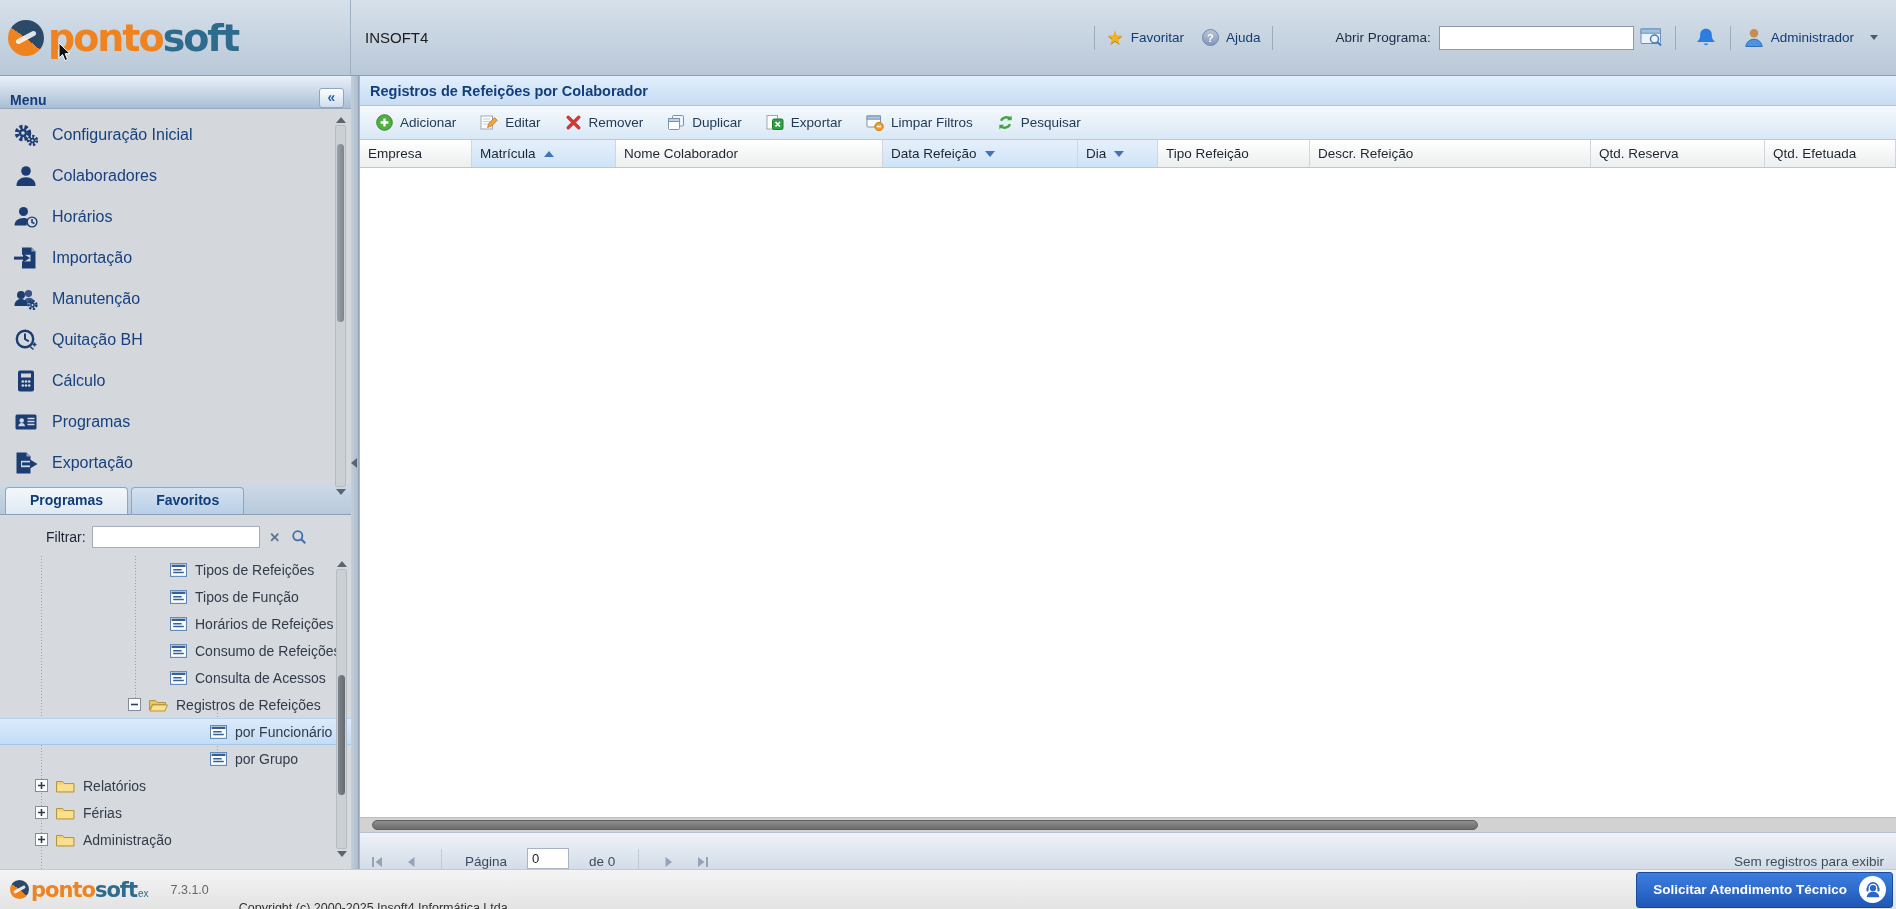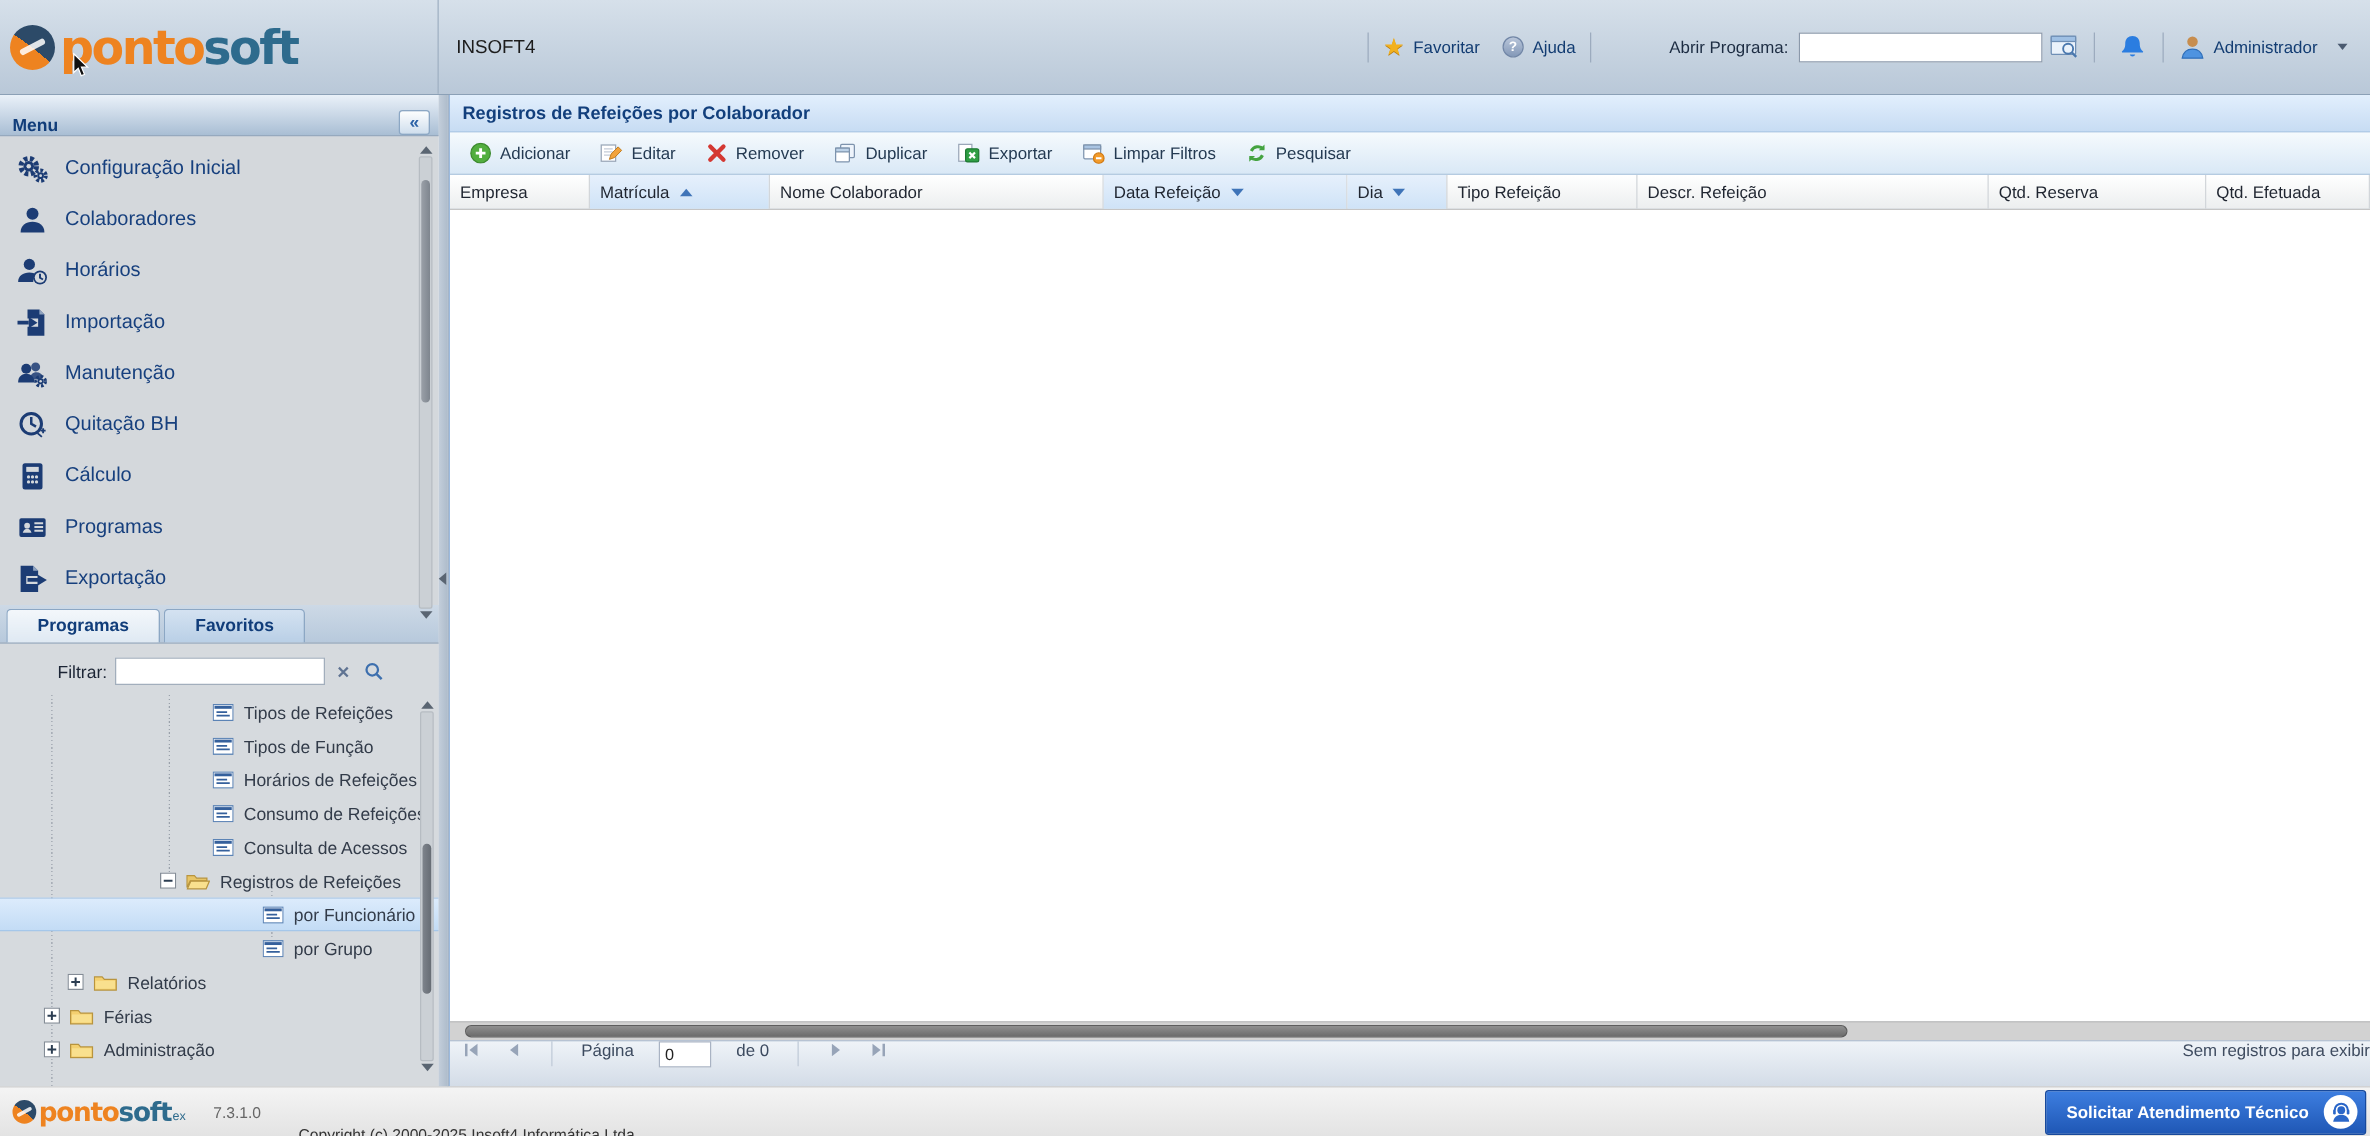"Relatórios" div.tree-row { padding-left: 54px -> 35px }
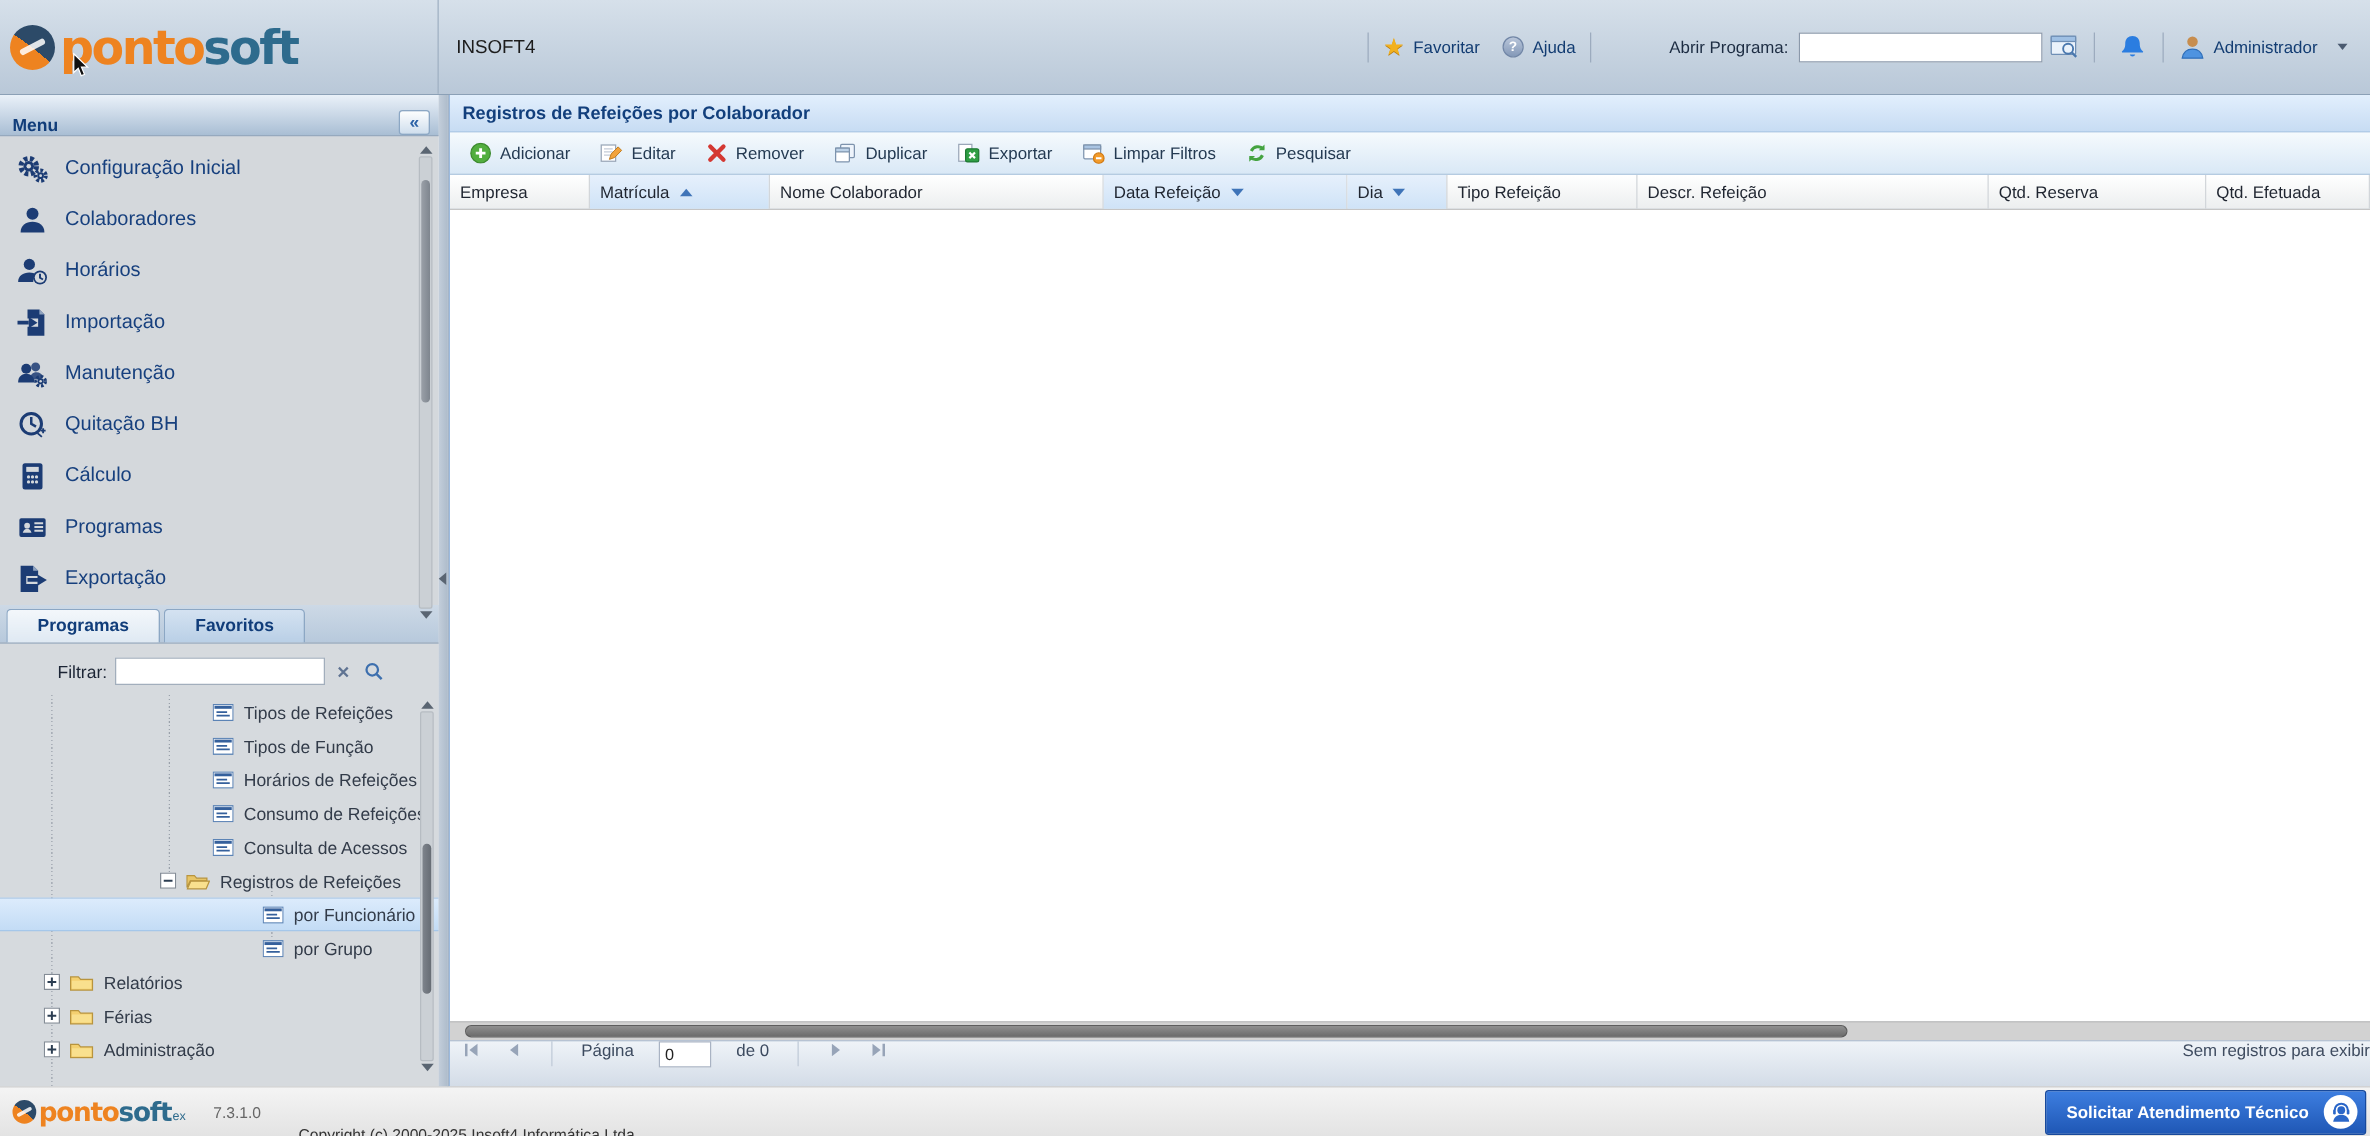"Página" .paging { align-items: flex-start -> flex-end; padding: 0 0 0 10px -> 0 12px 0 10px }
